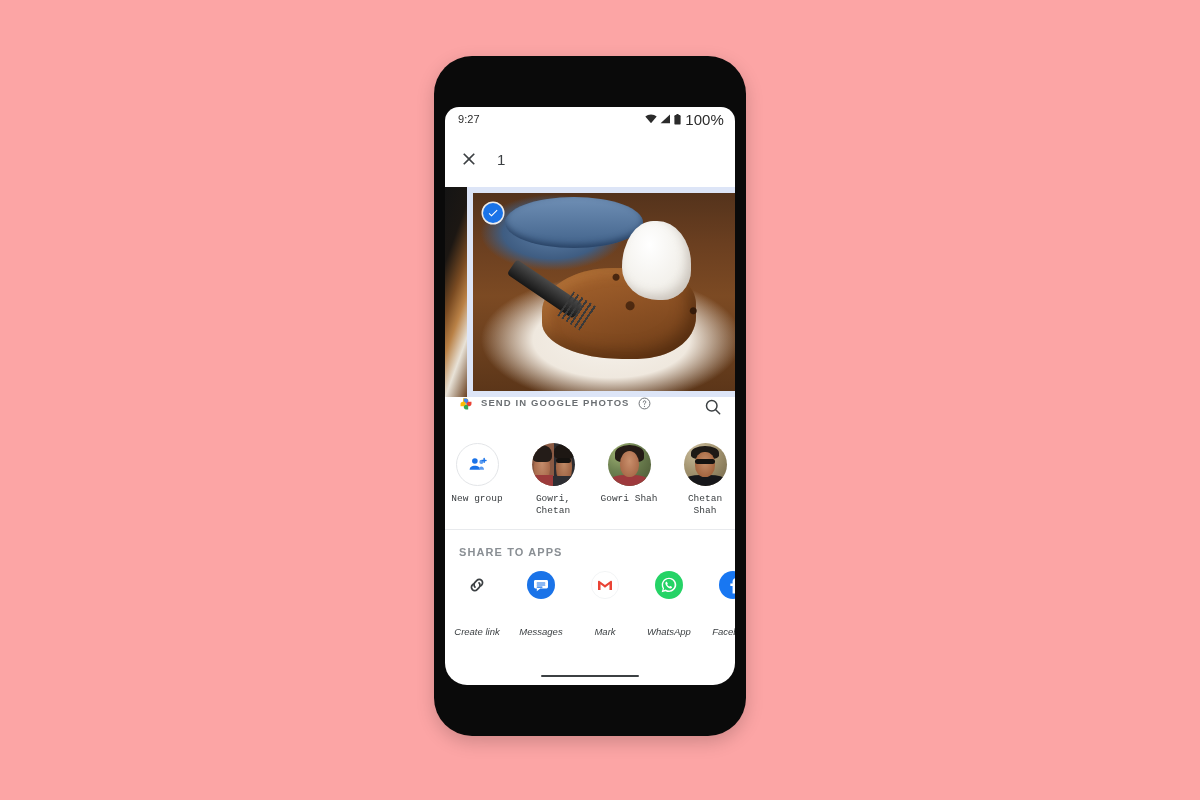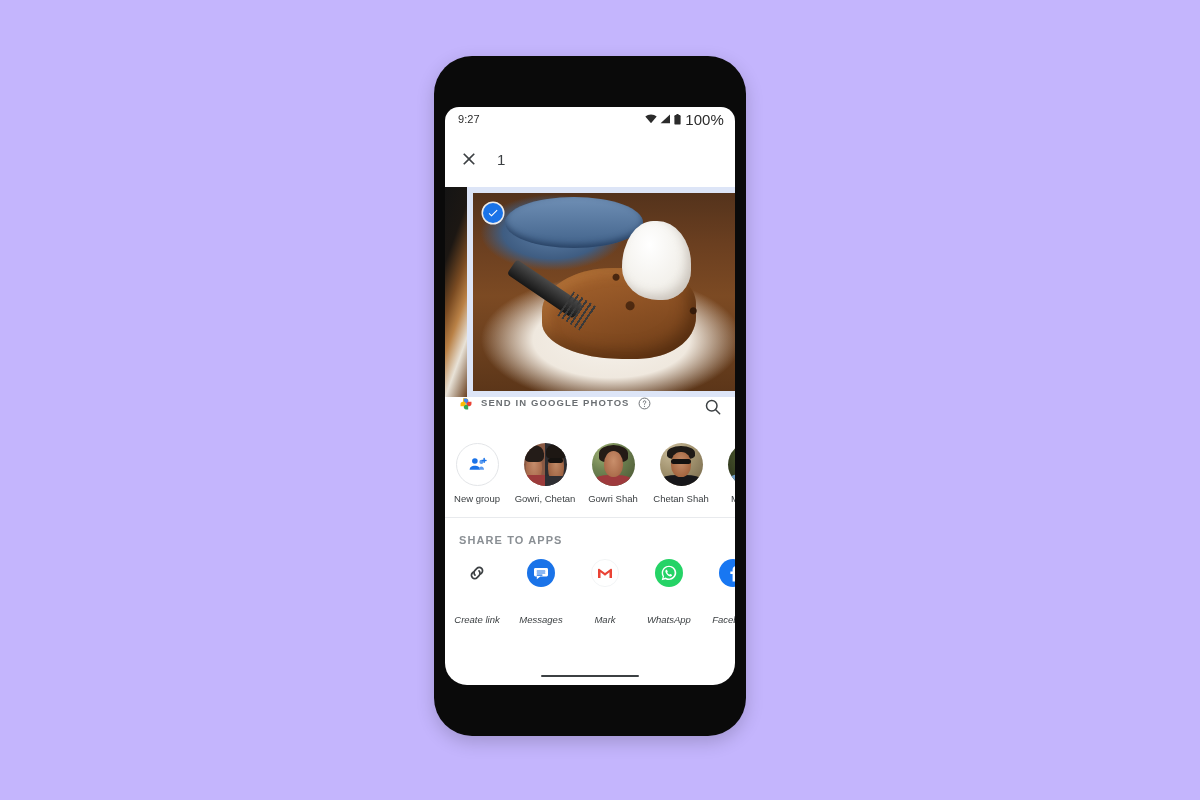"9:27" .page { background: #c4b5fd -> #fca5a5 }
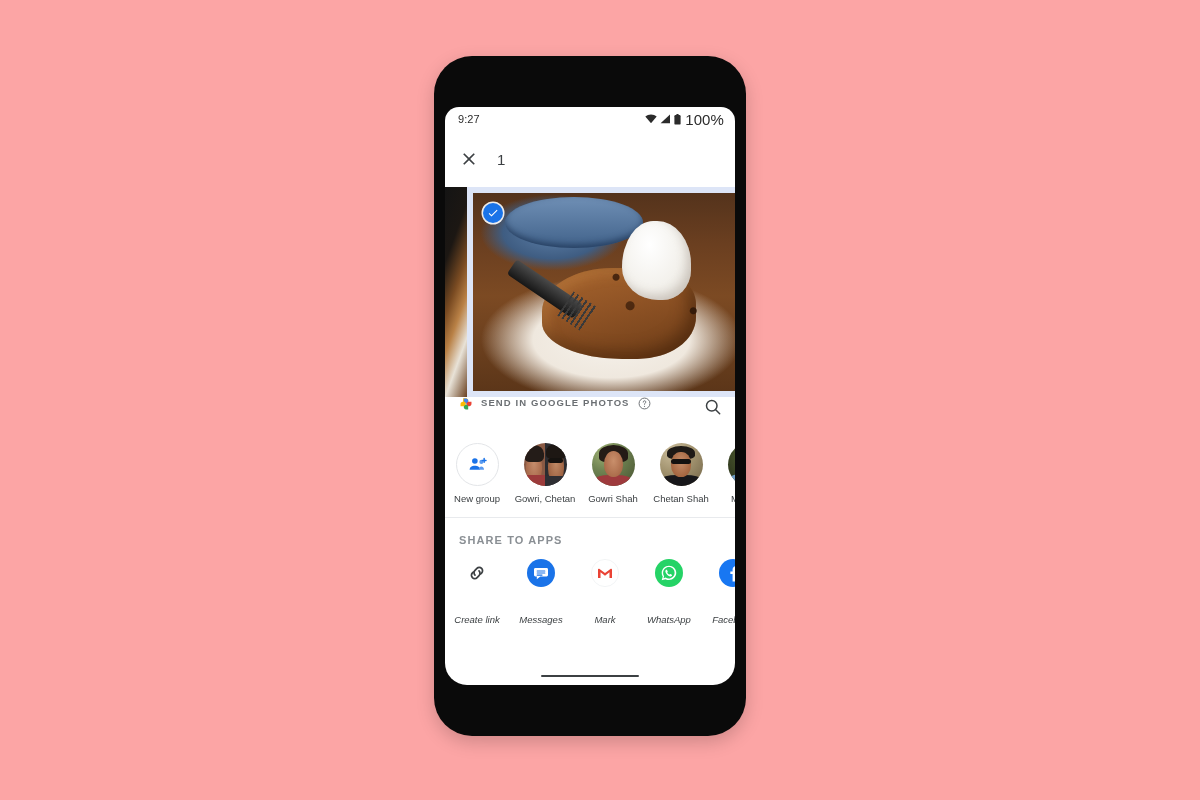"New group" .contacts { font-family: none -> Liberation Mono, monospace; gap: 4px -> 12px }
